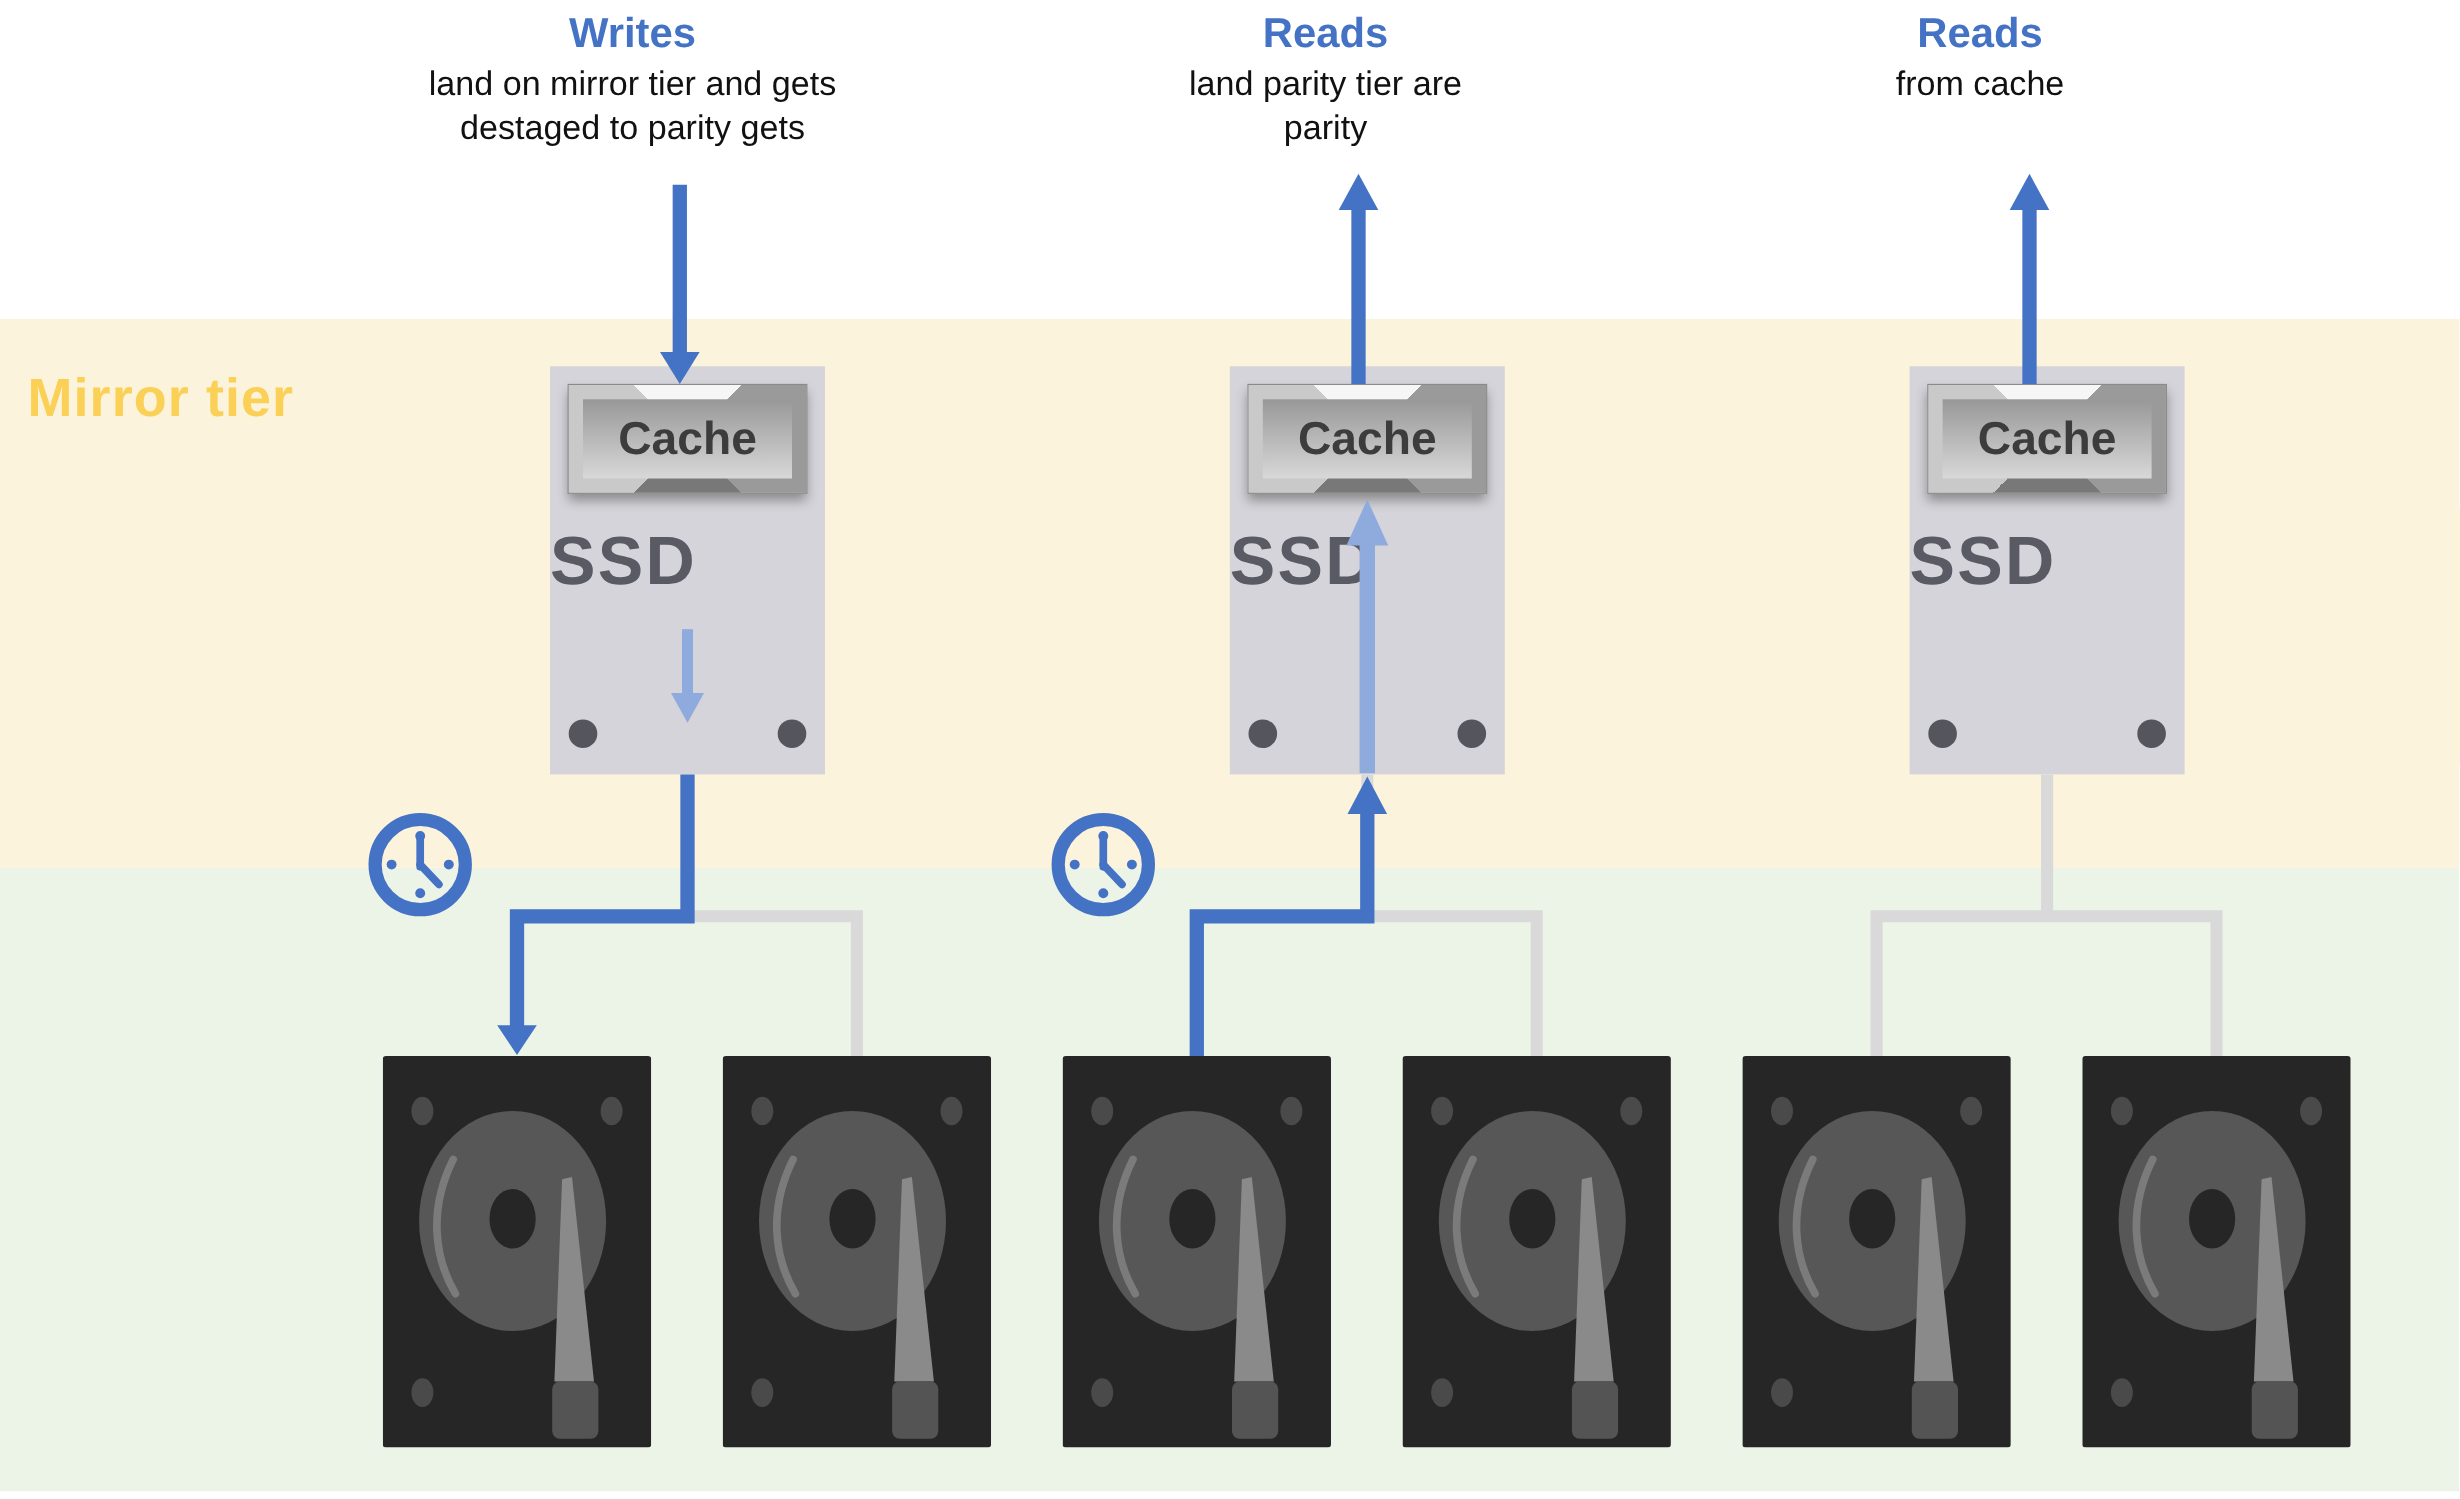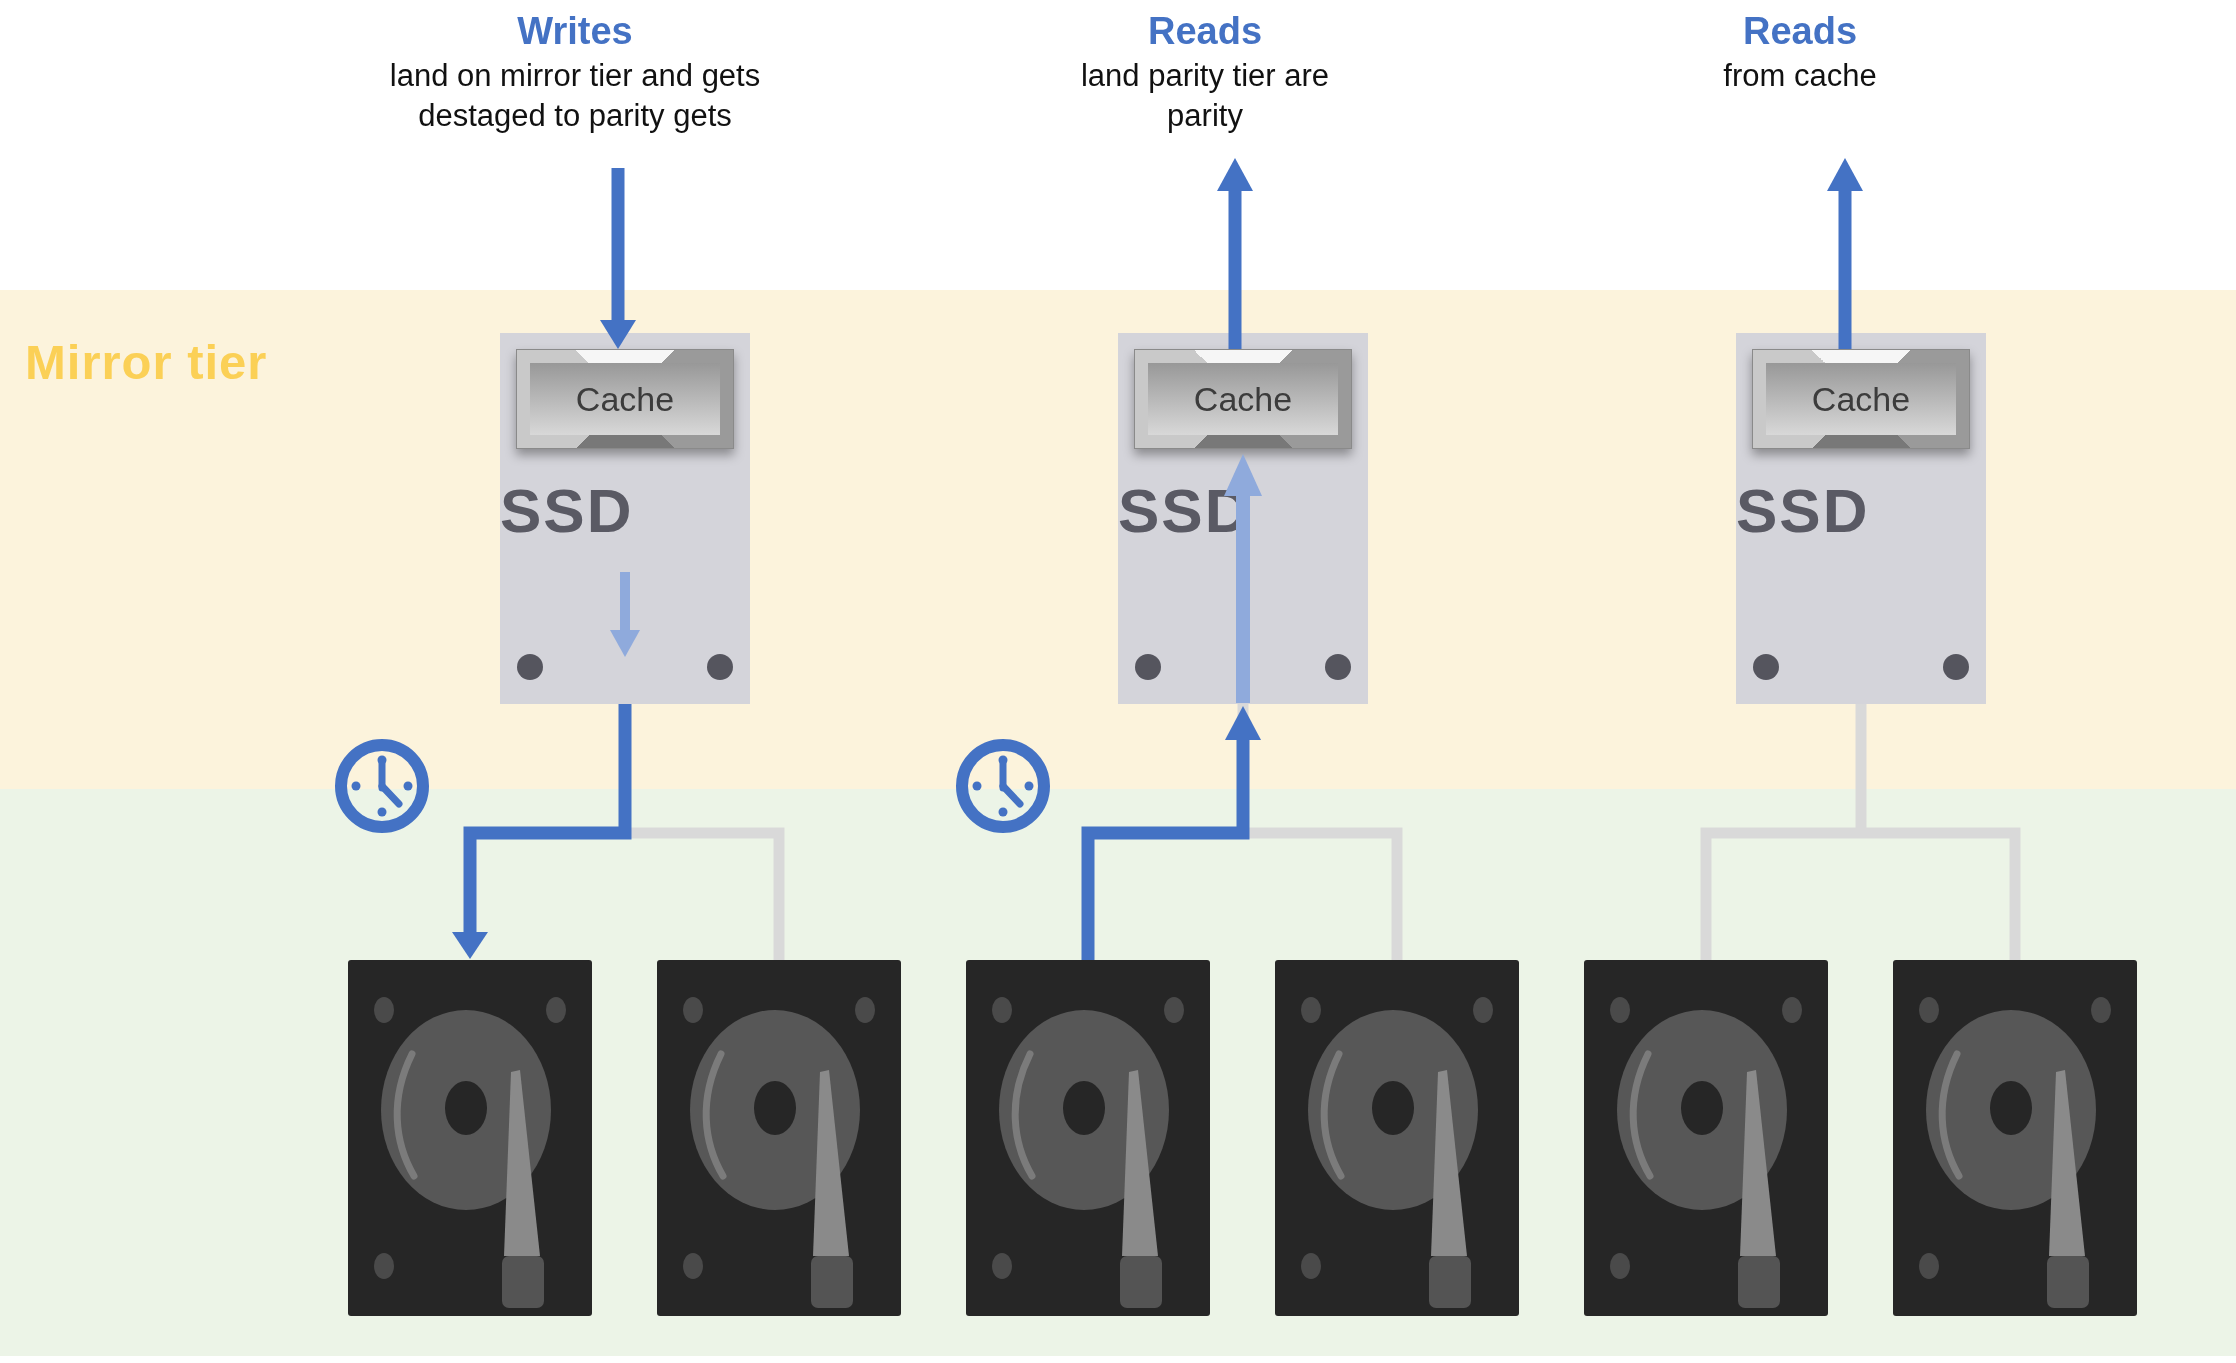"Cache" .cache-panel { font-size: 34px -> 42px; font-weight: none -> bold }
